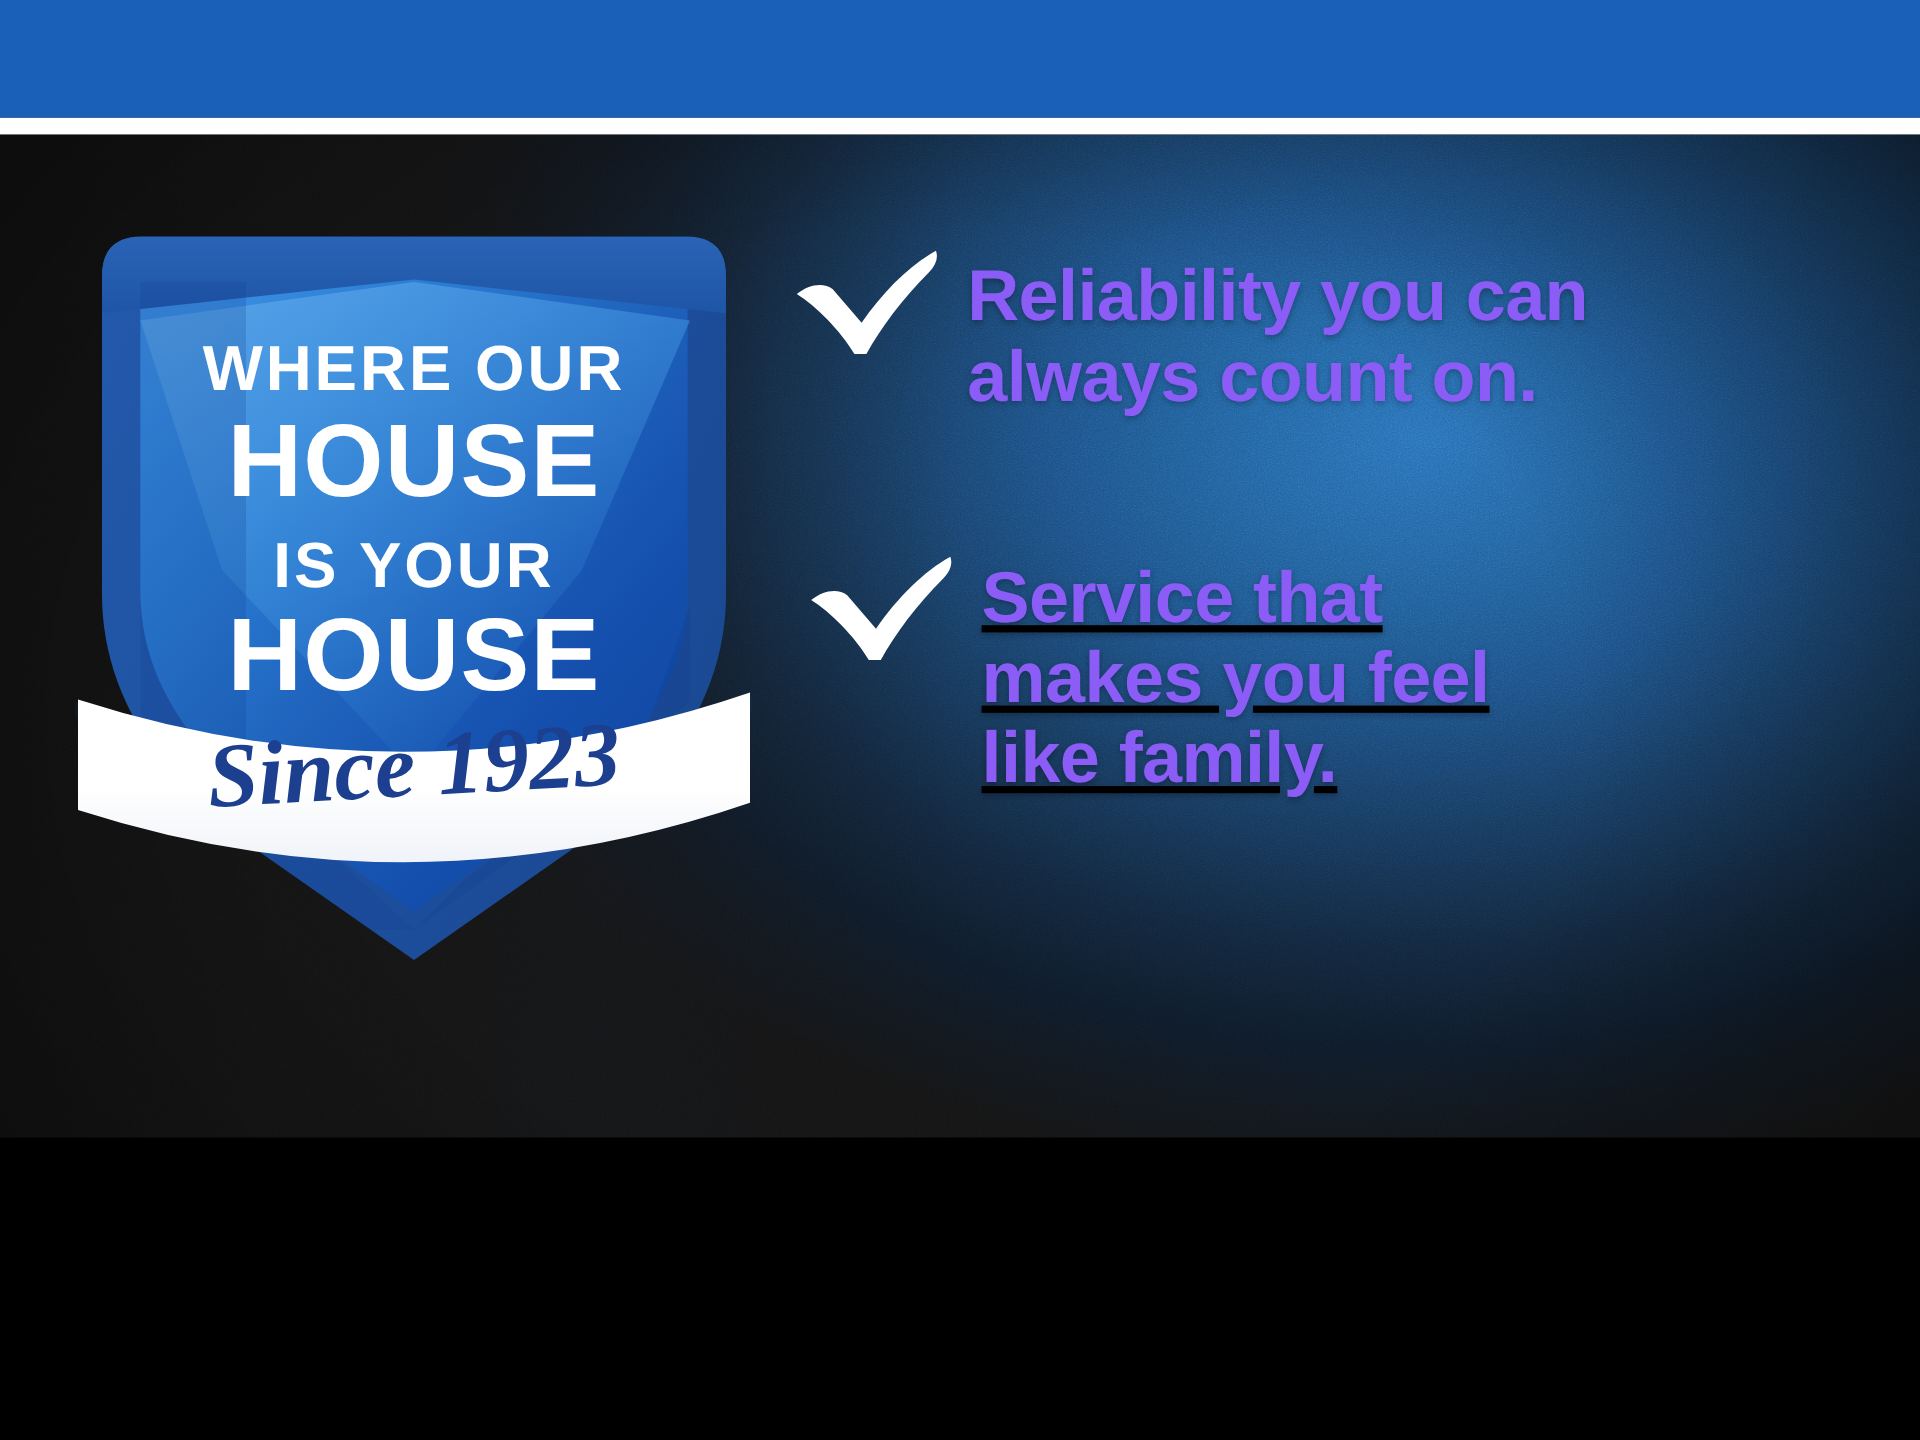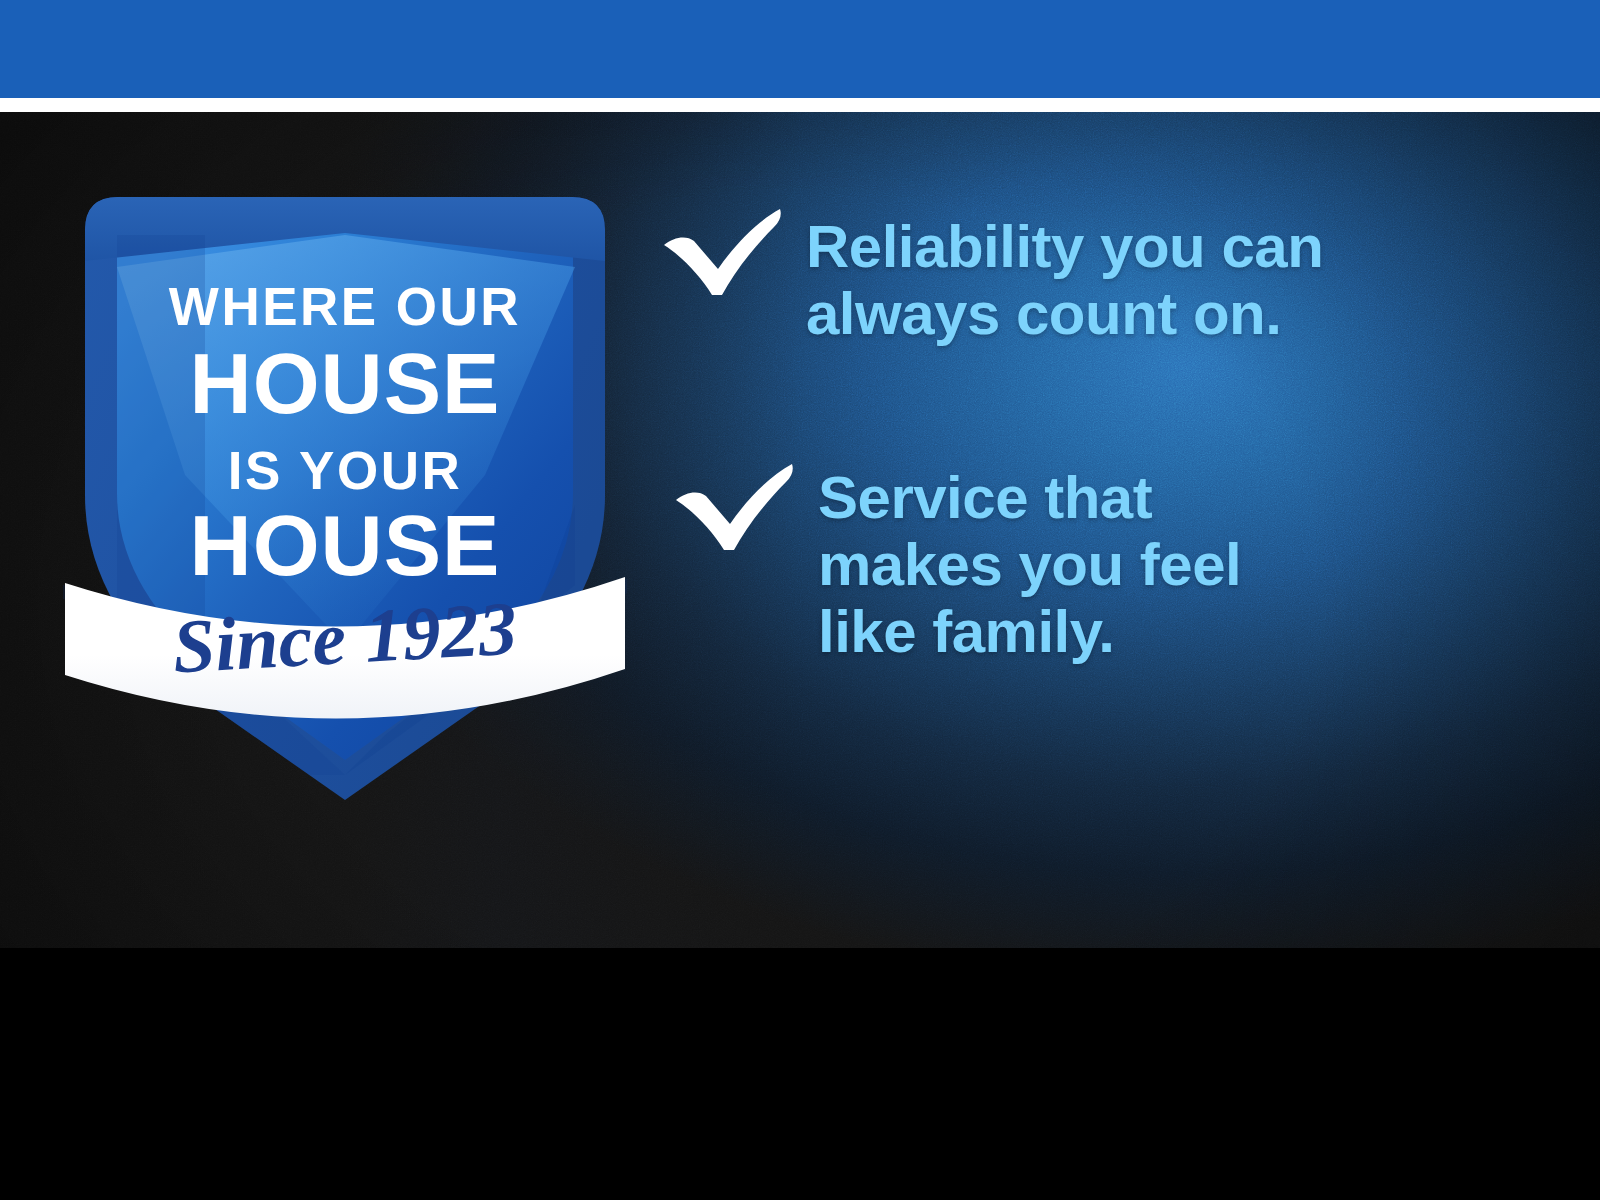"Reliability you can" .bullet-text { color: #7dd3fc -> #8b5cf6 }
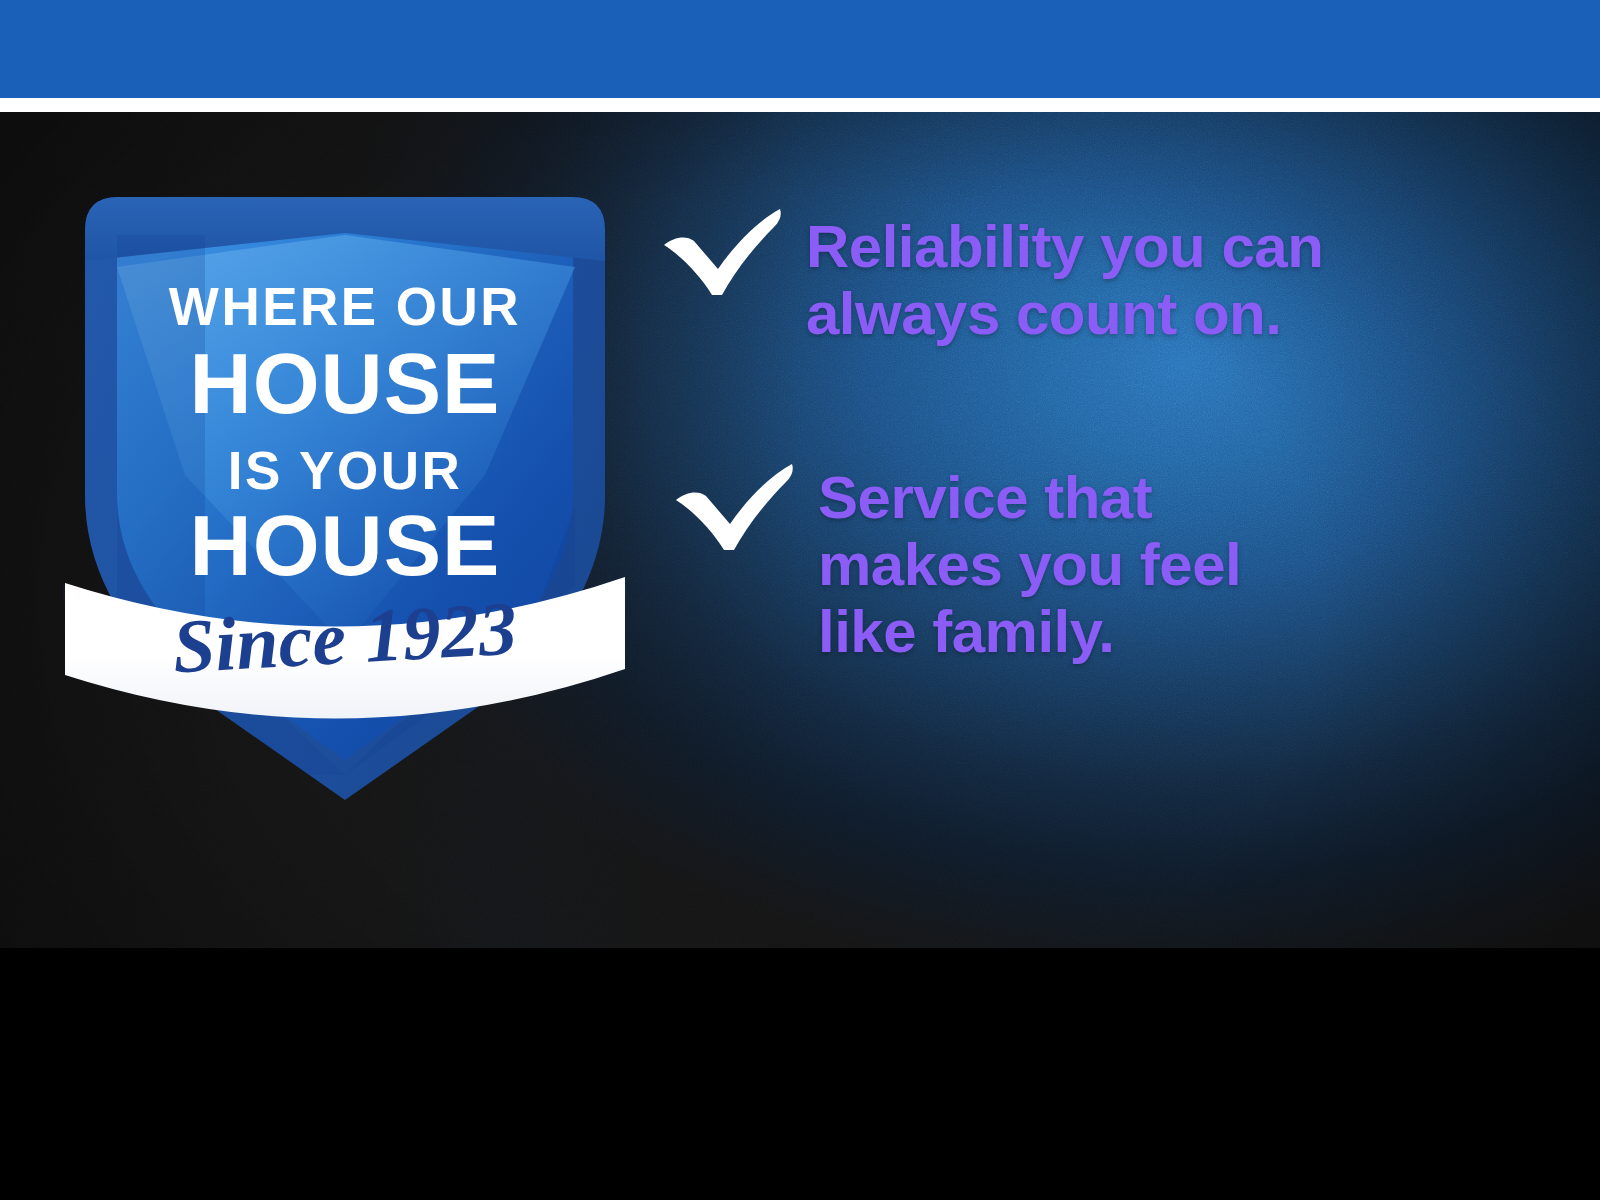"Service that" #bullet-1 { text-decoration: none -> underline }
